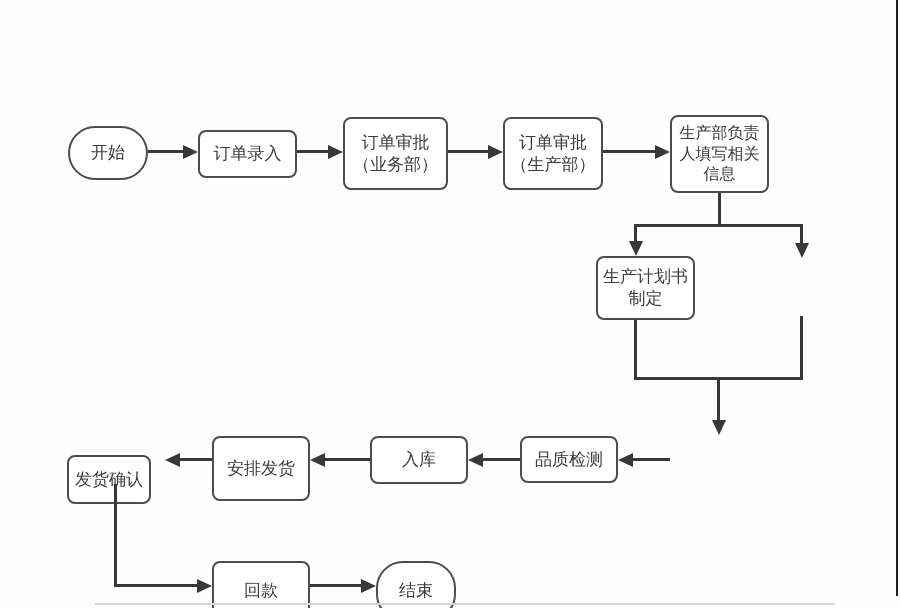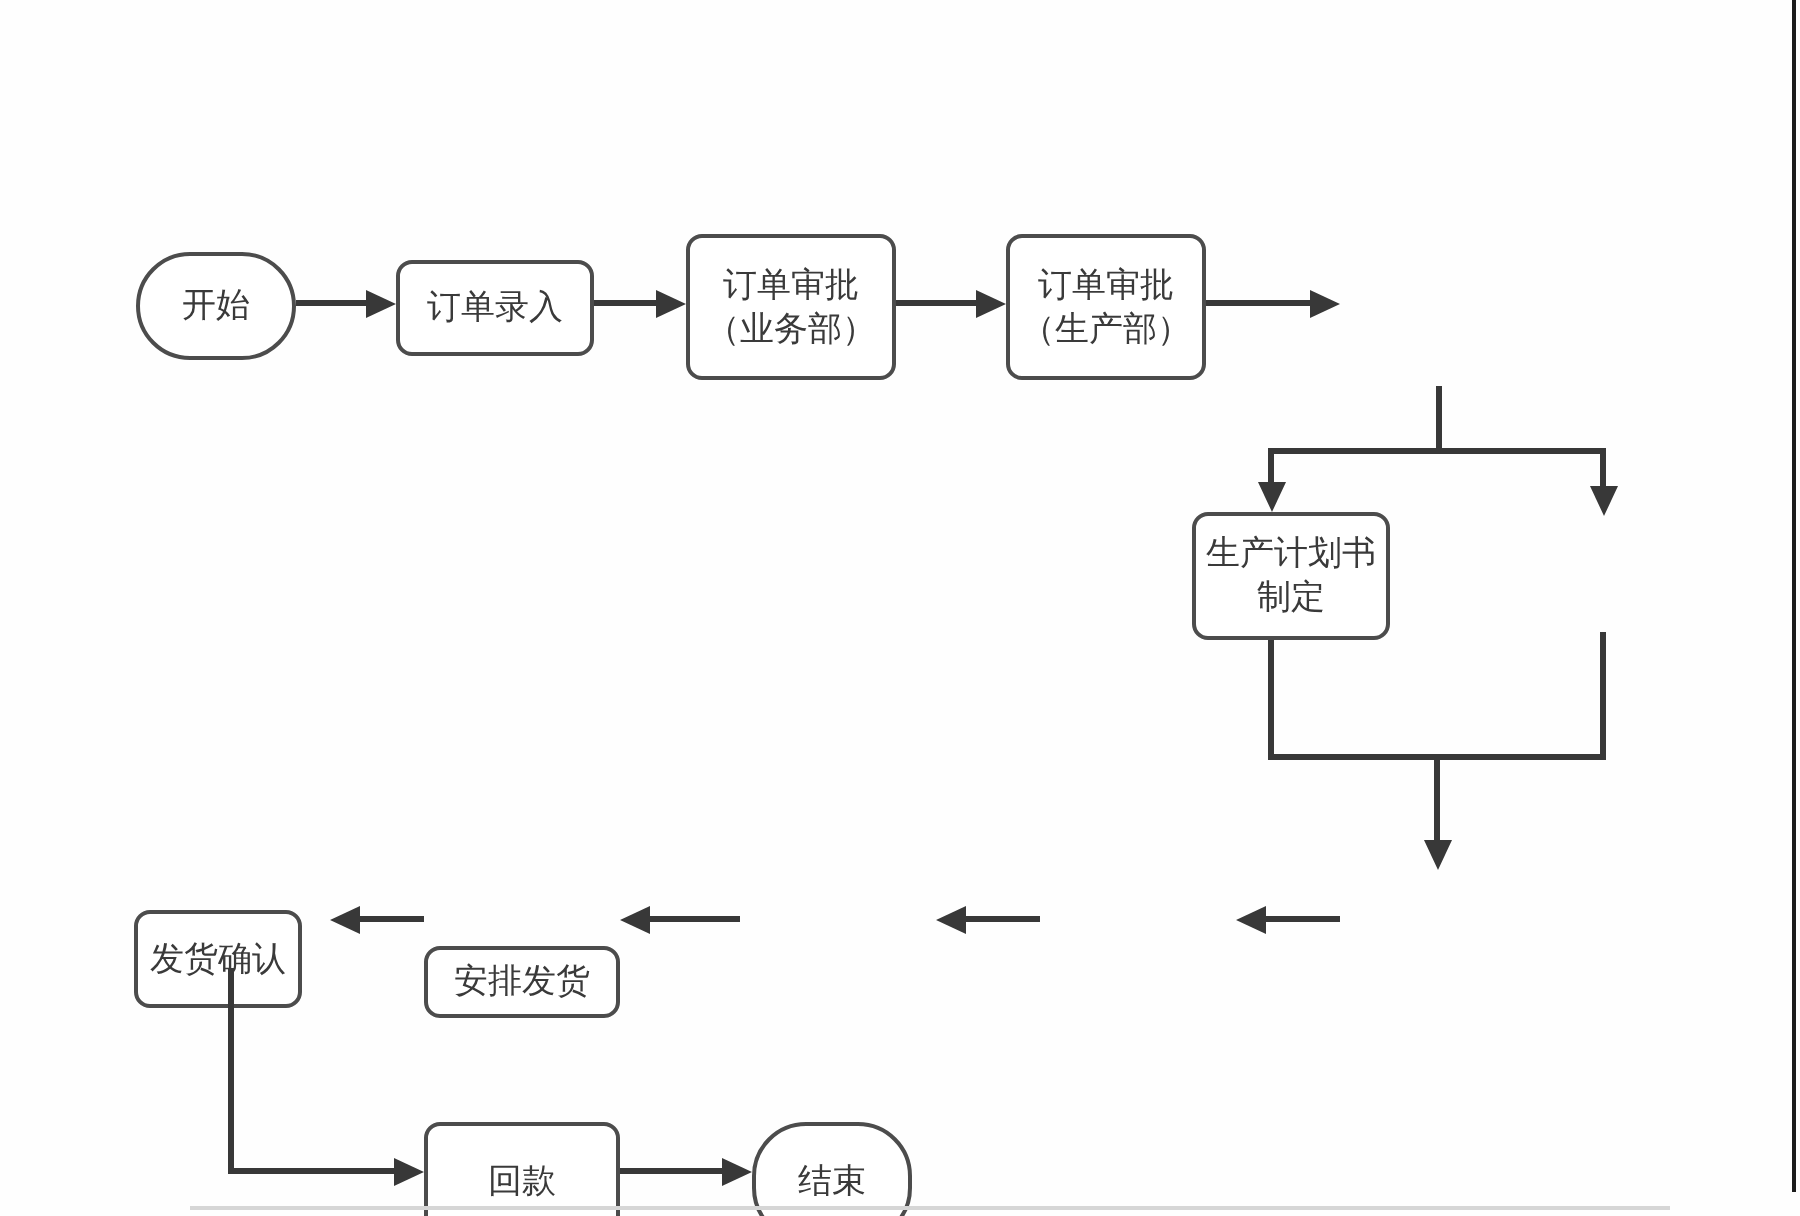"生产部负责" div.node { html: none -> <div>生产部负责 人填写相关 信息</div> }
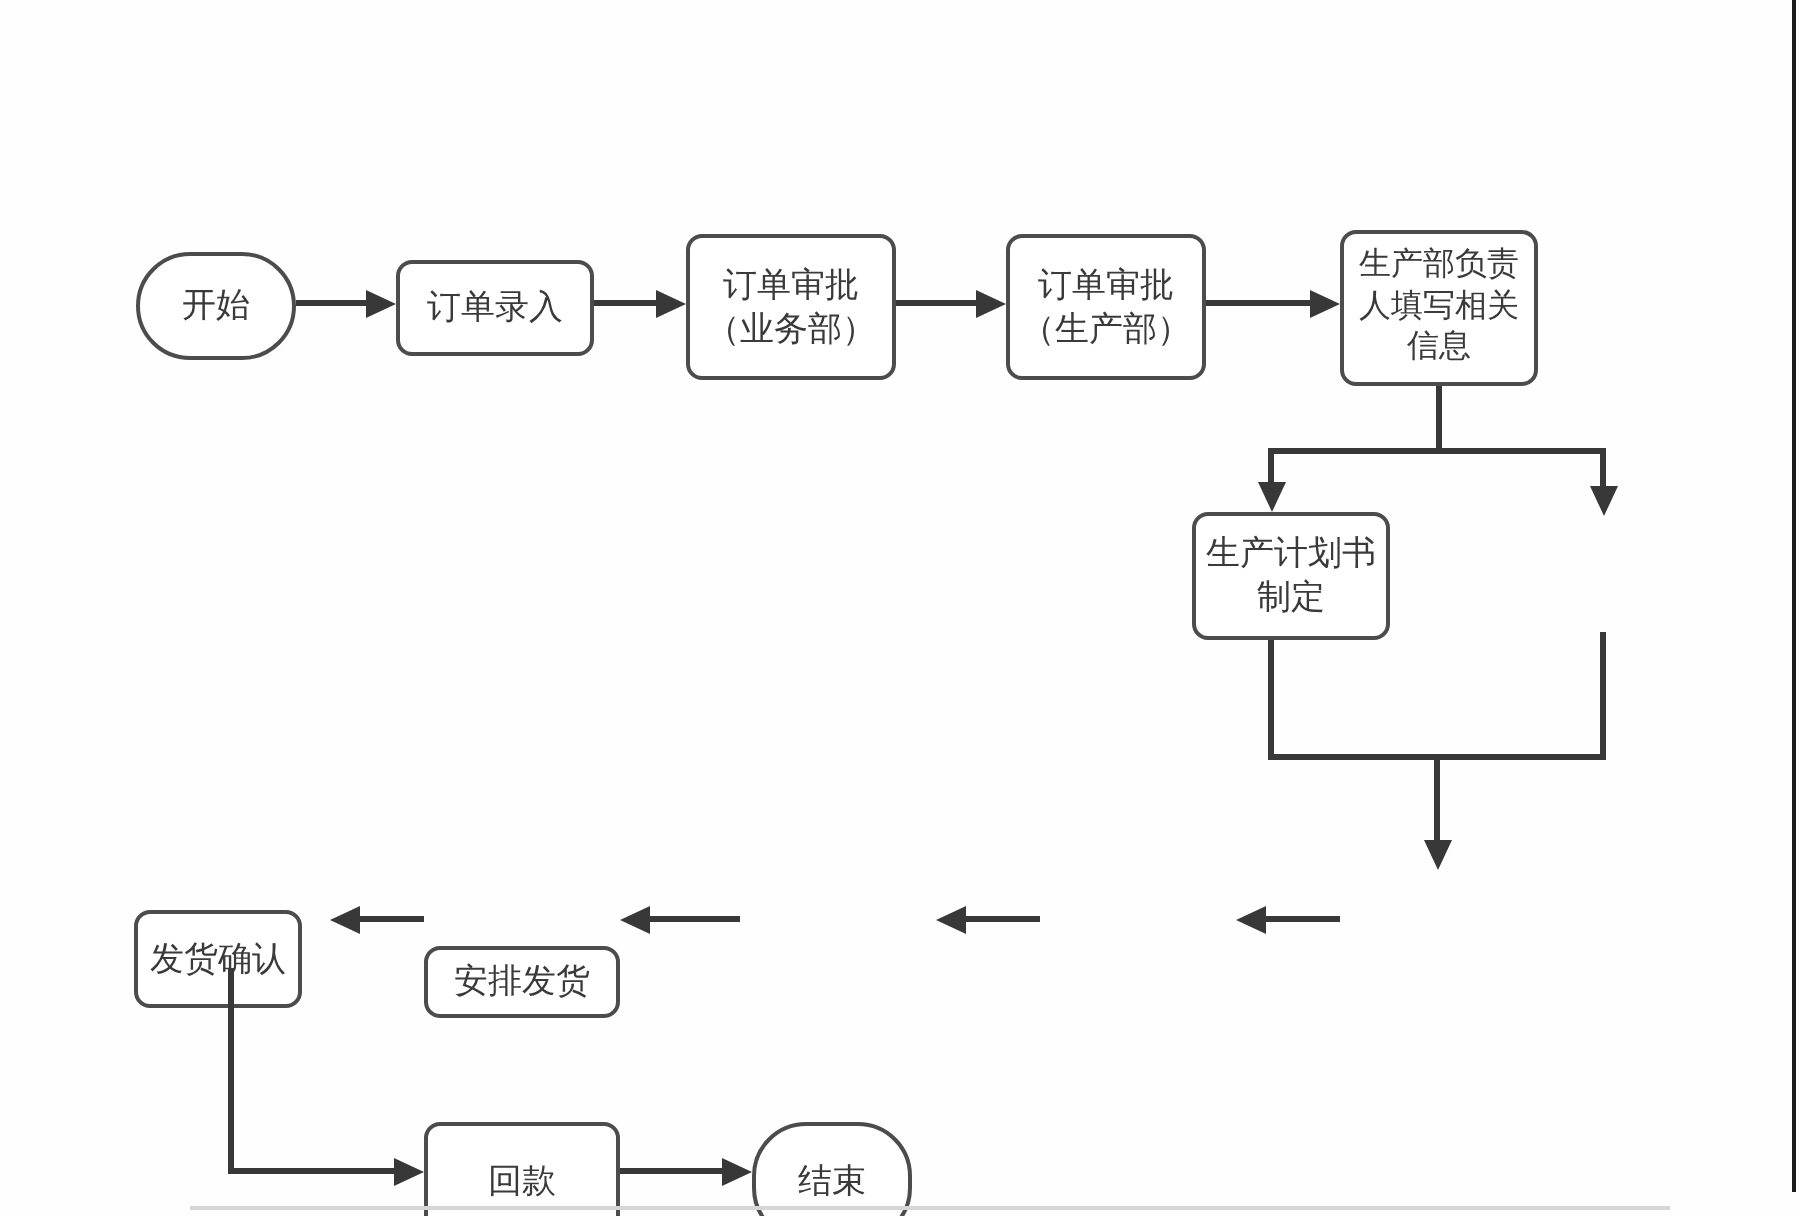"安排发货" #n-arrange-ship { height: 36px -> 65px; margin-top: 37px -> none }
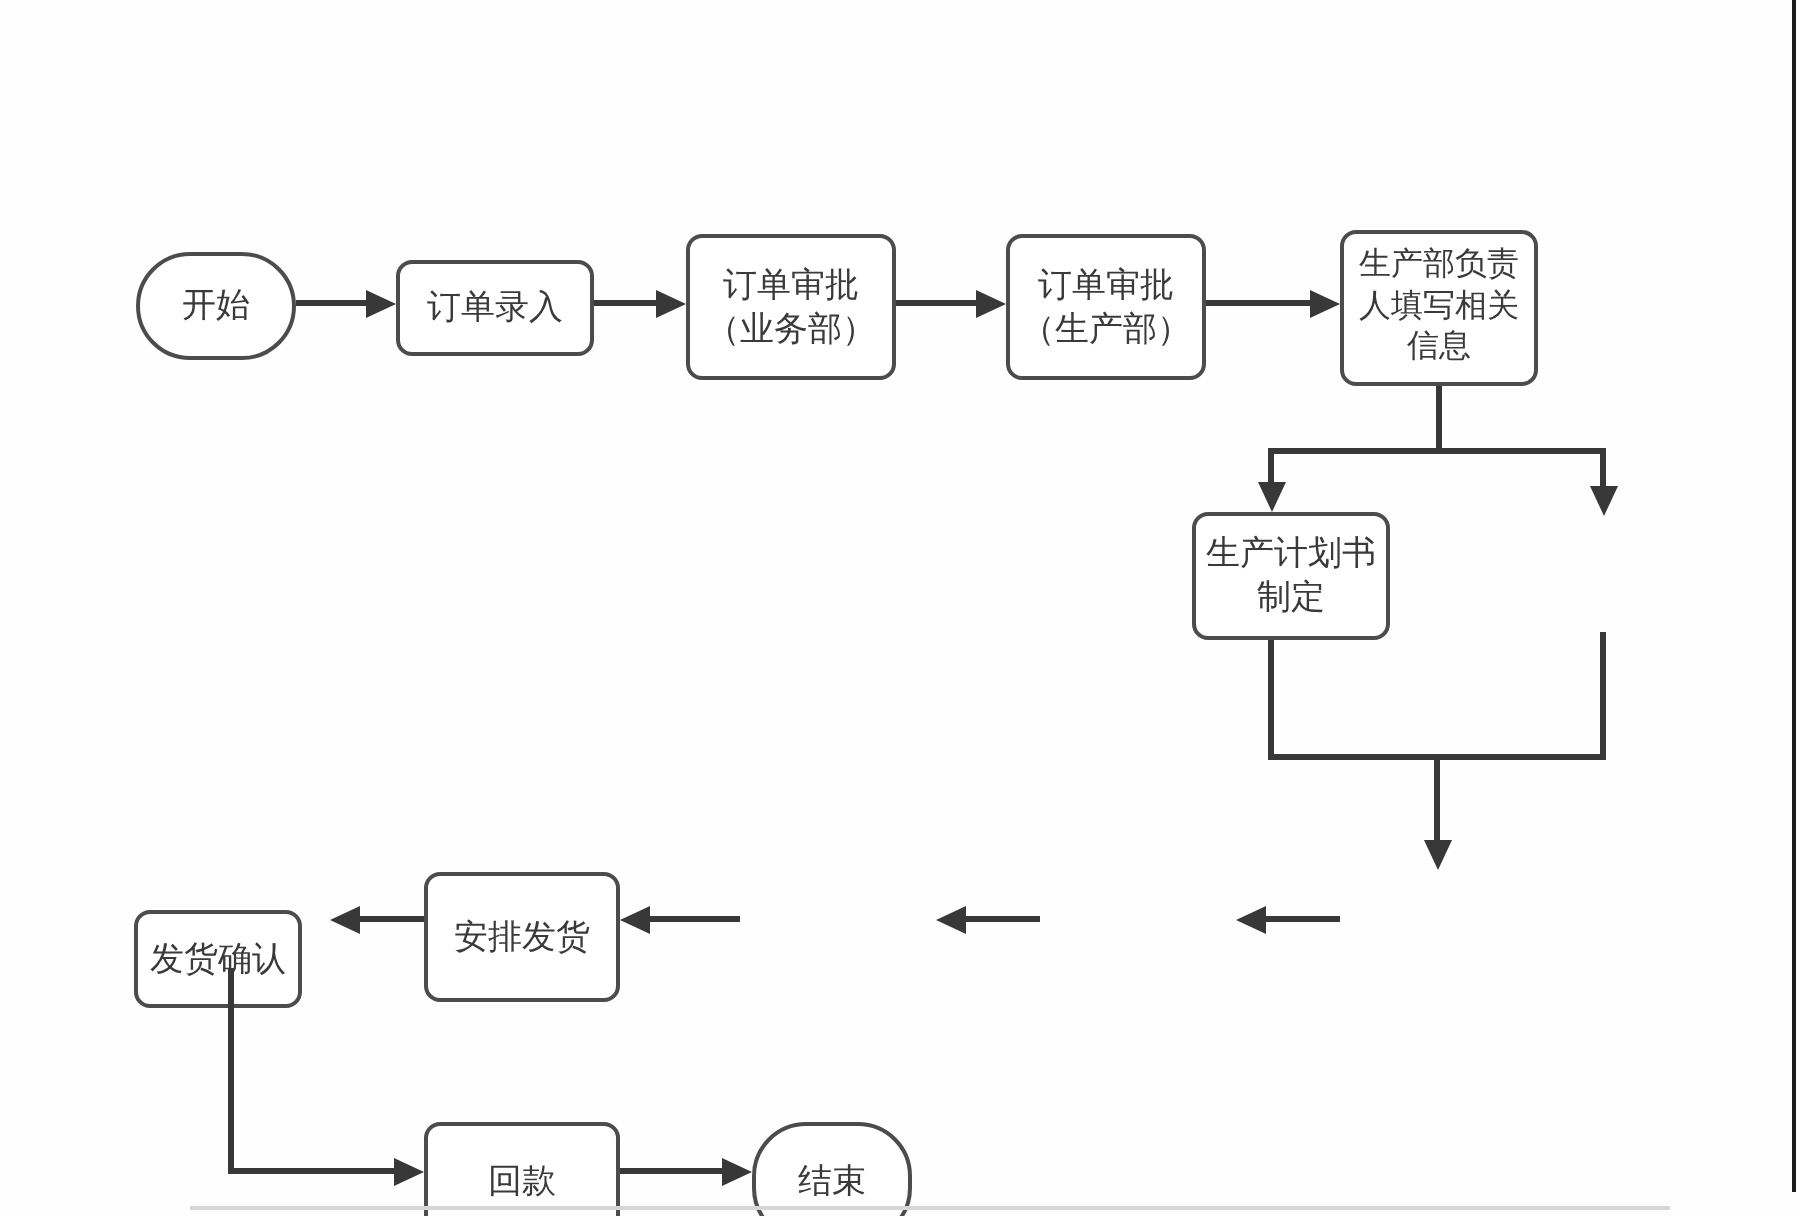"入库" div.node { html: none -> <div>入库</div> }
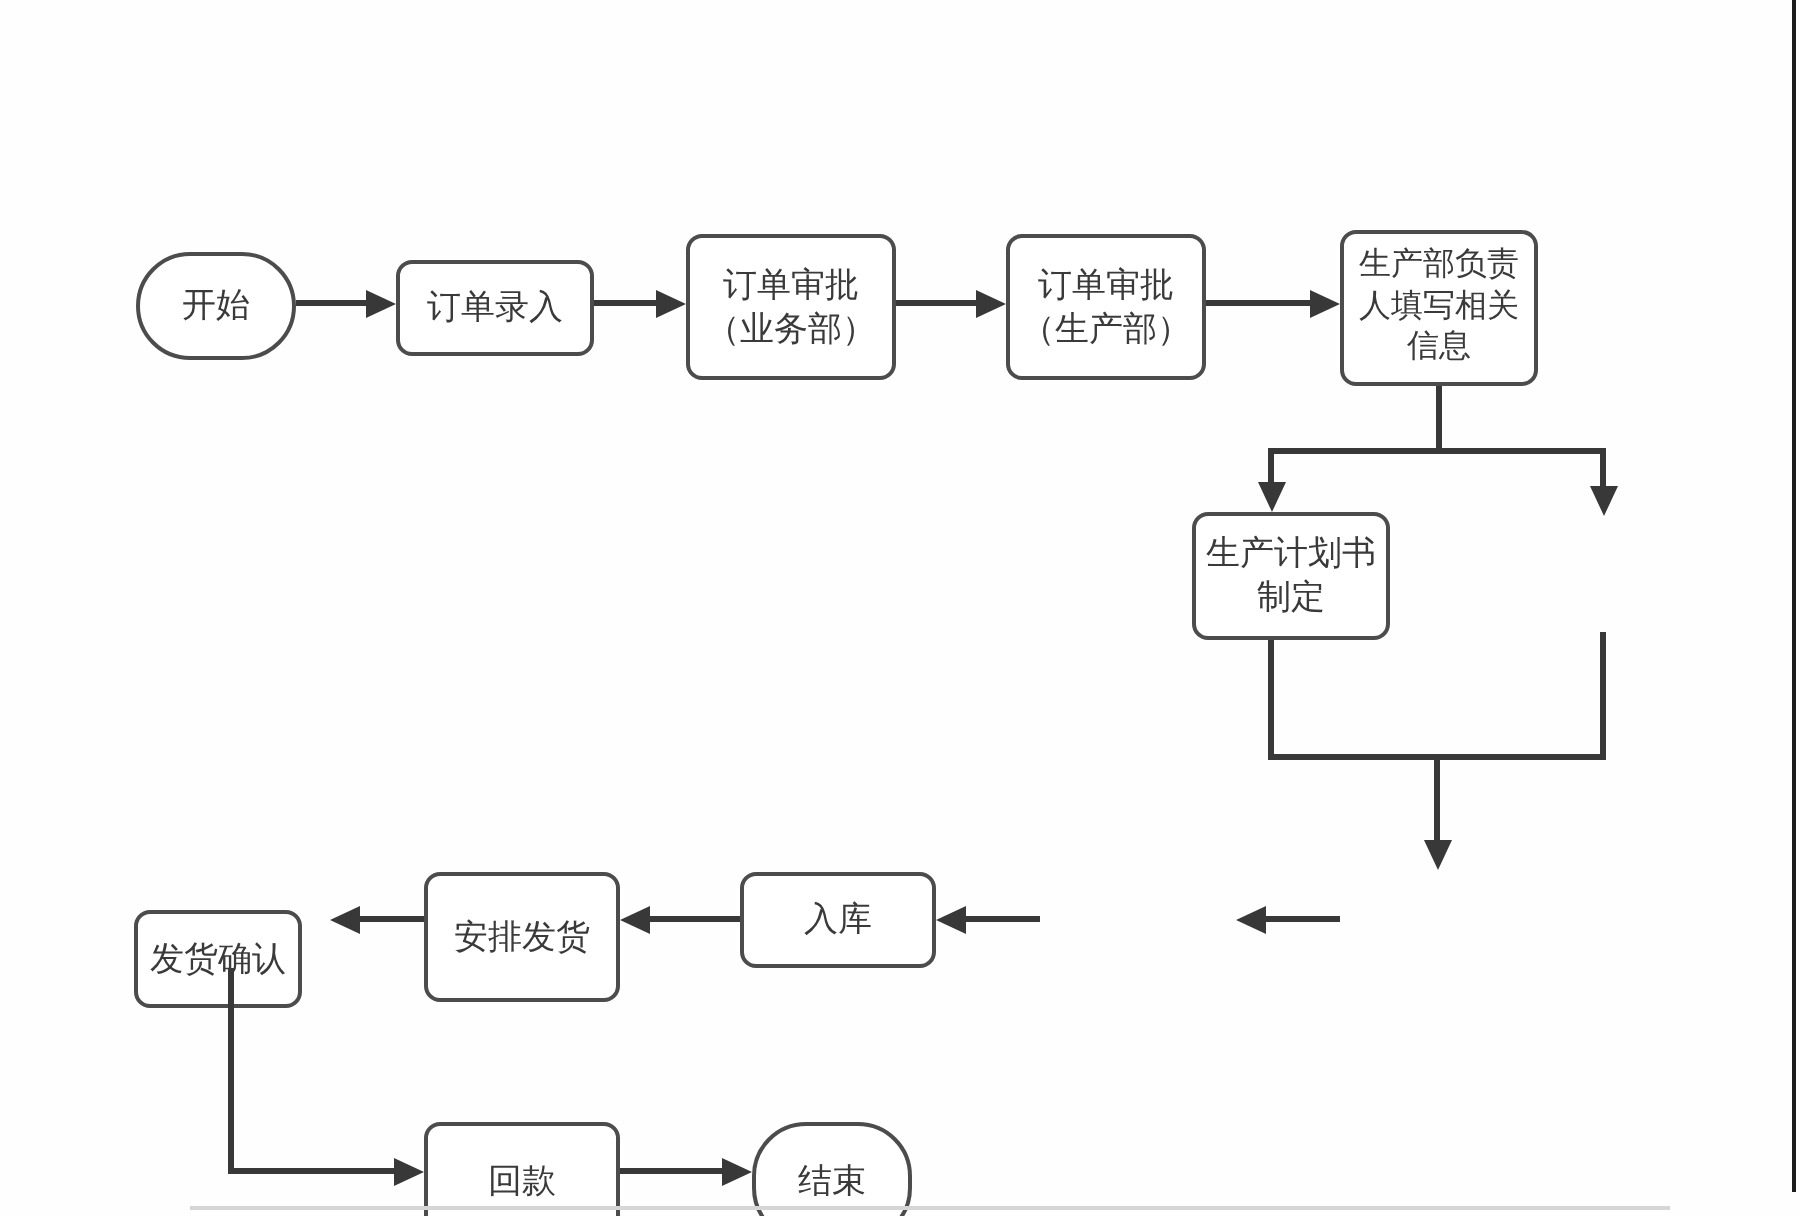"品质检测" div.node { html: none -> <div>品质检测</div> }
